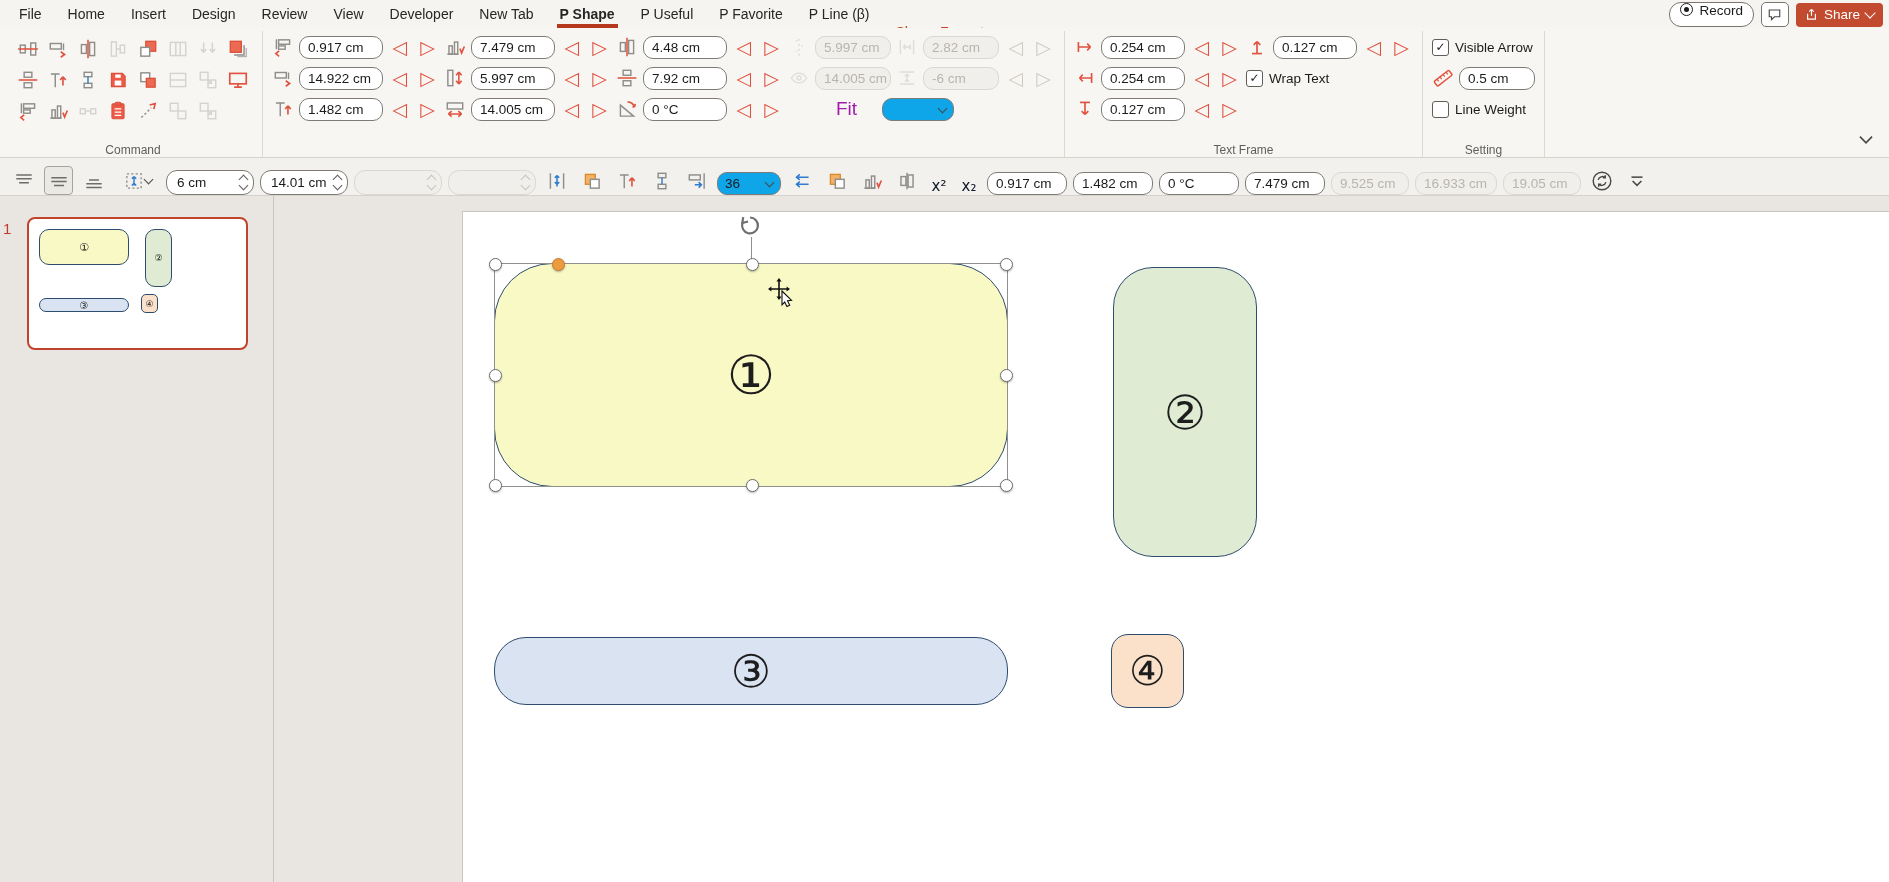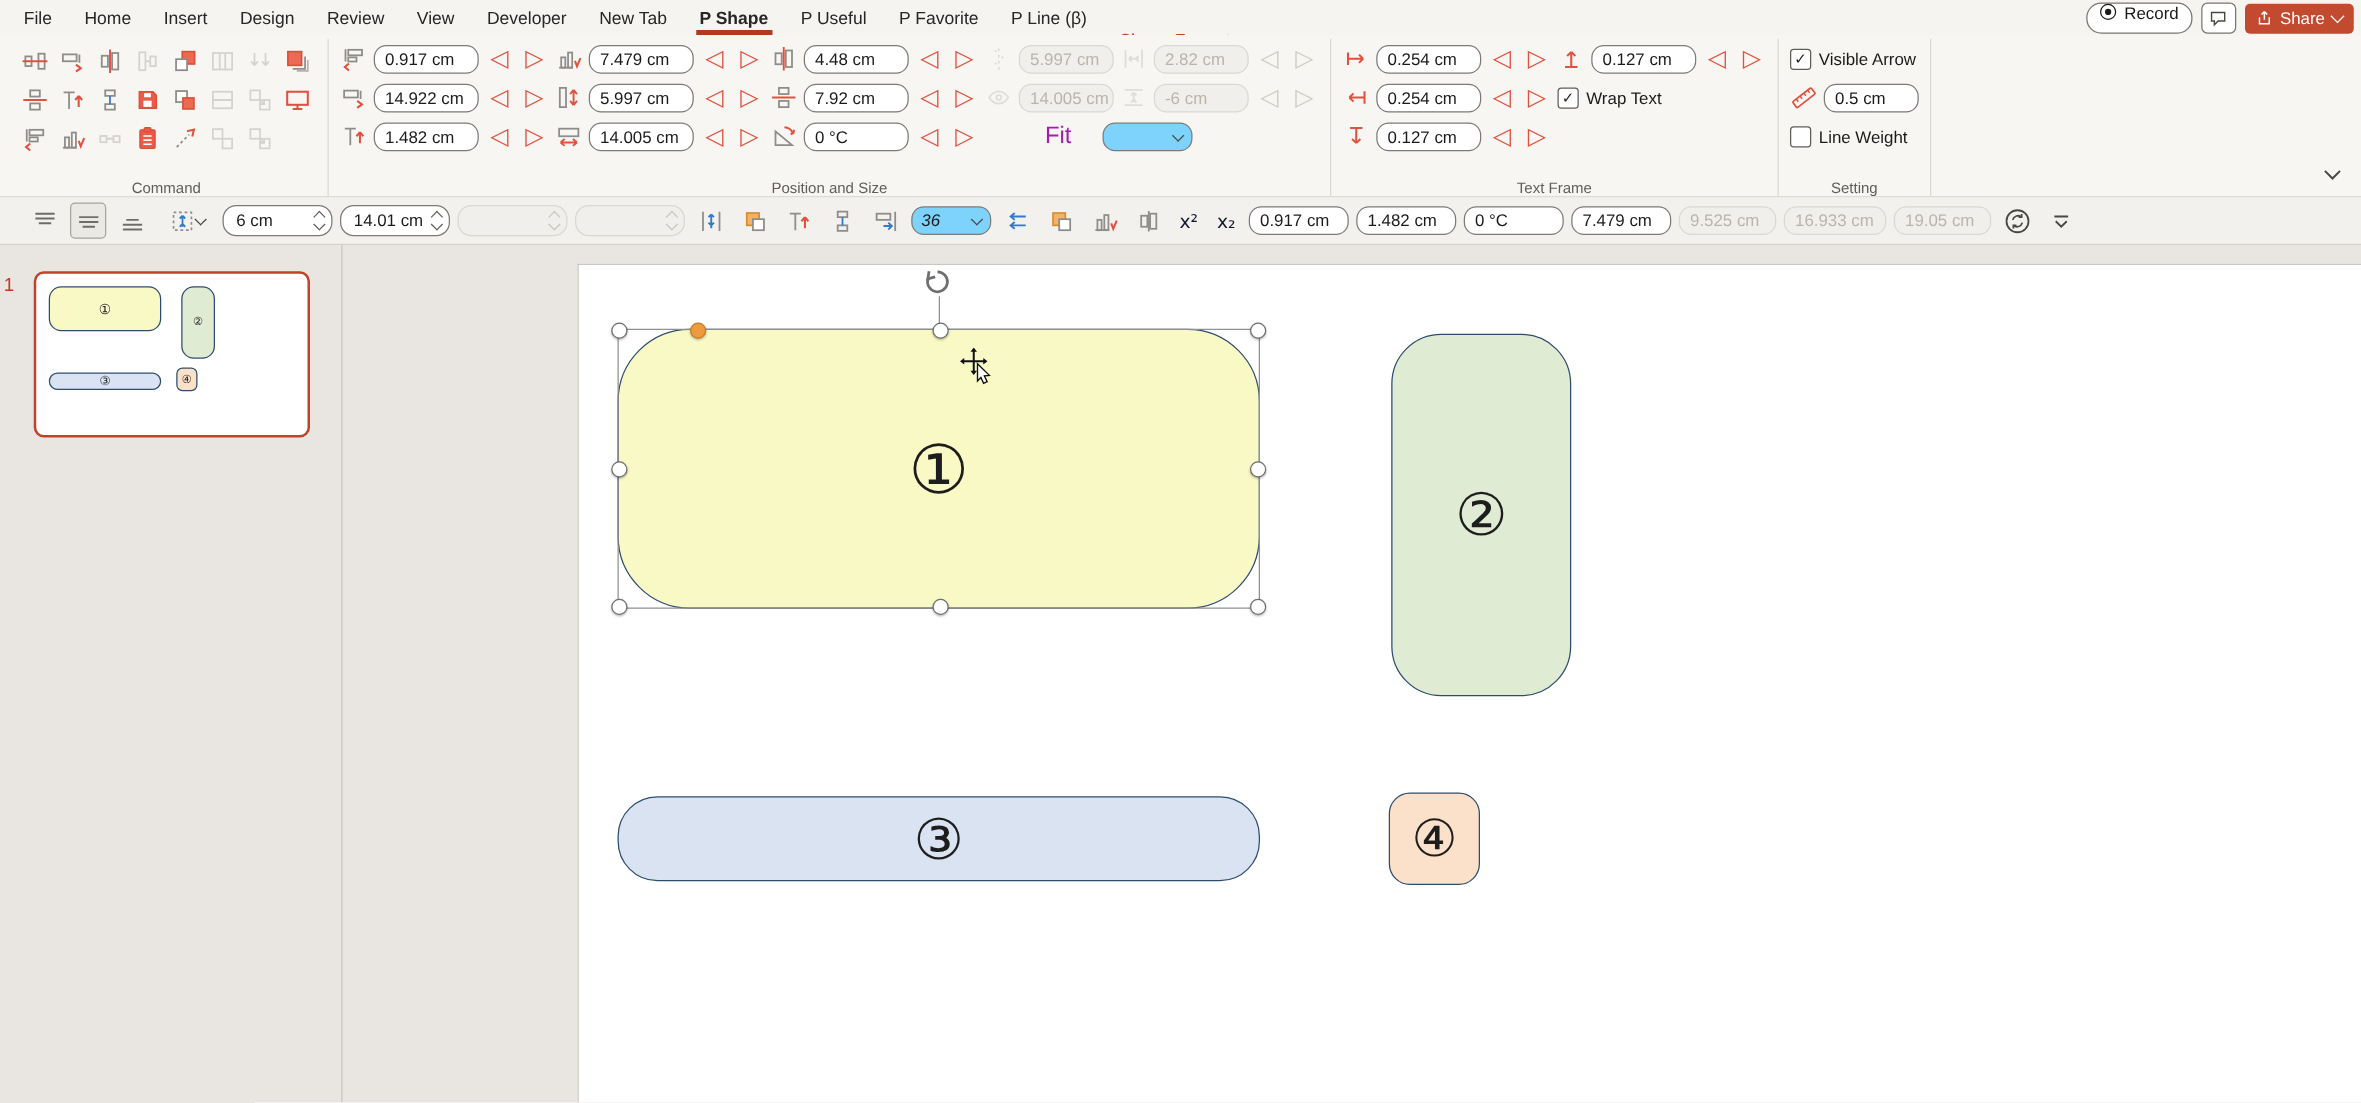"Position and Size" div.glabel { html: <div>Position and Size</div> -> none }
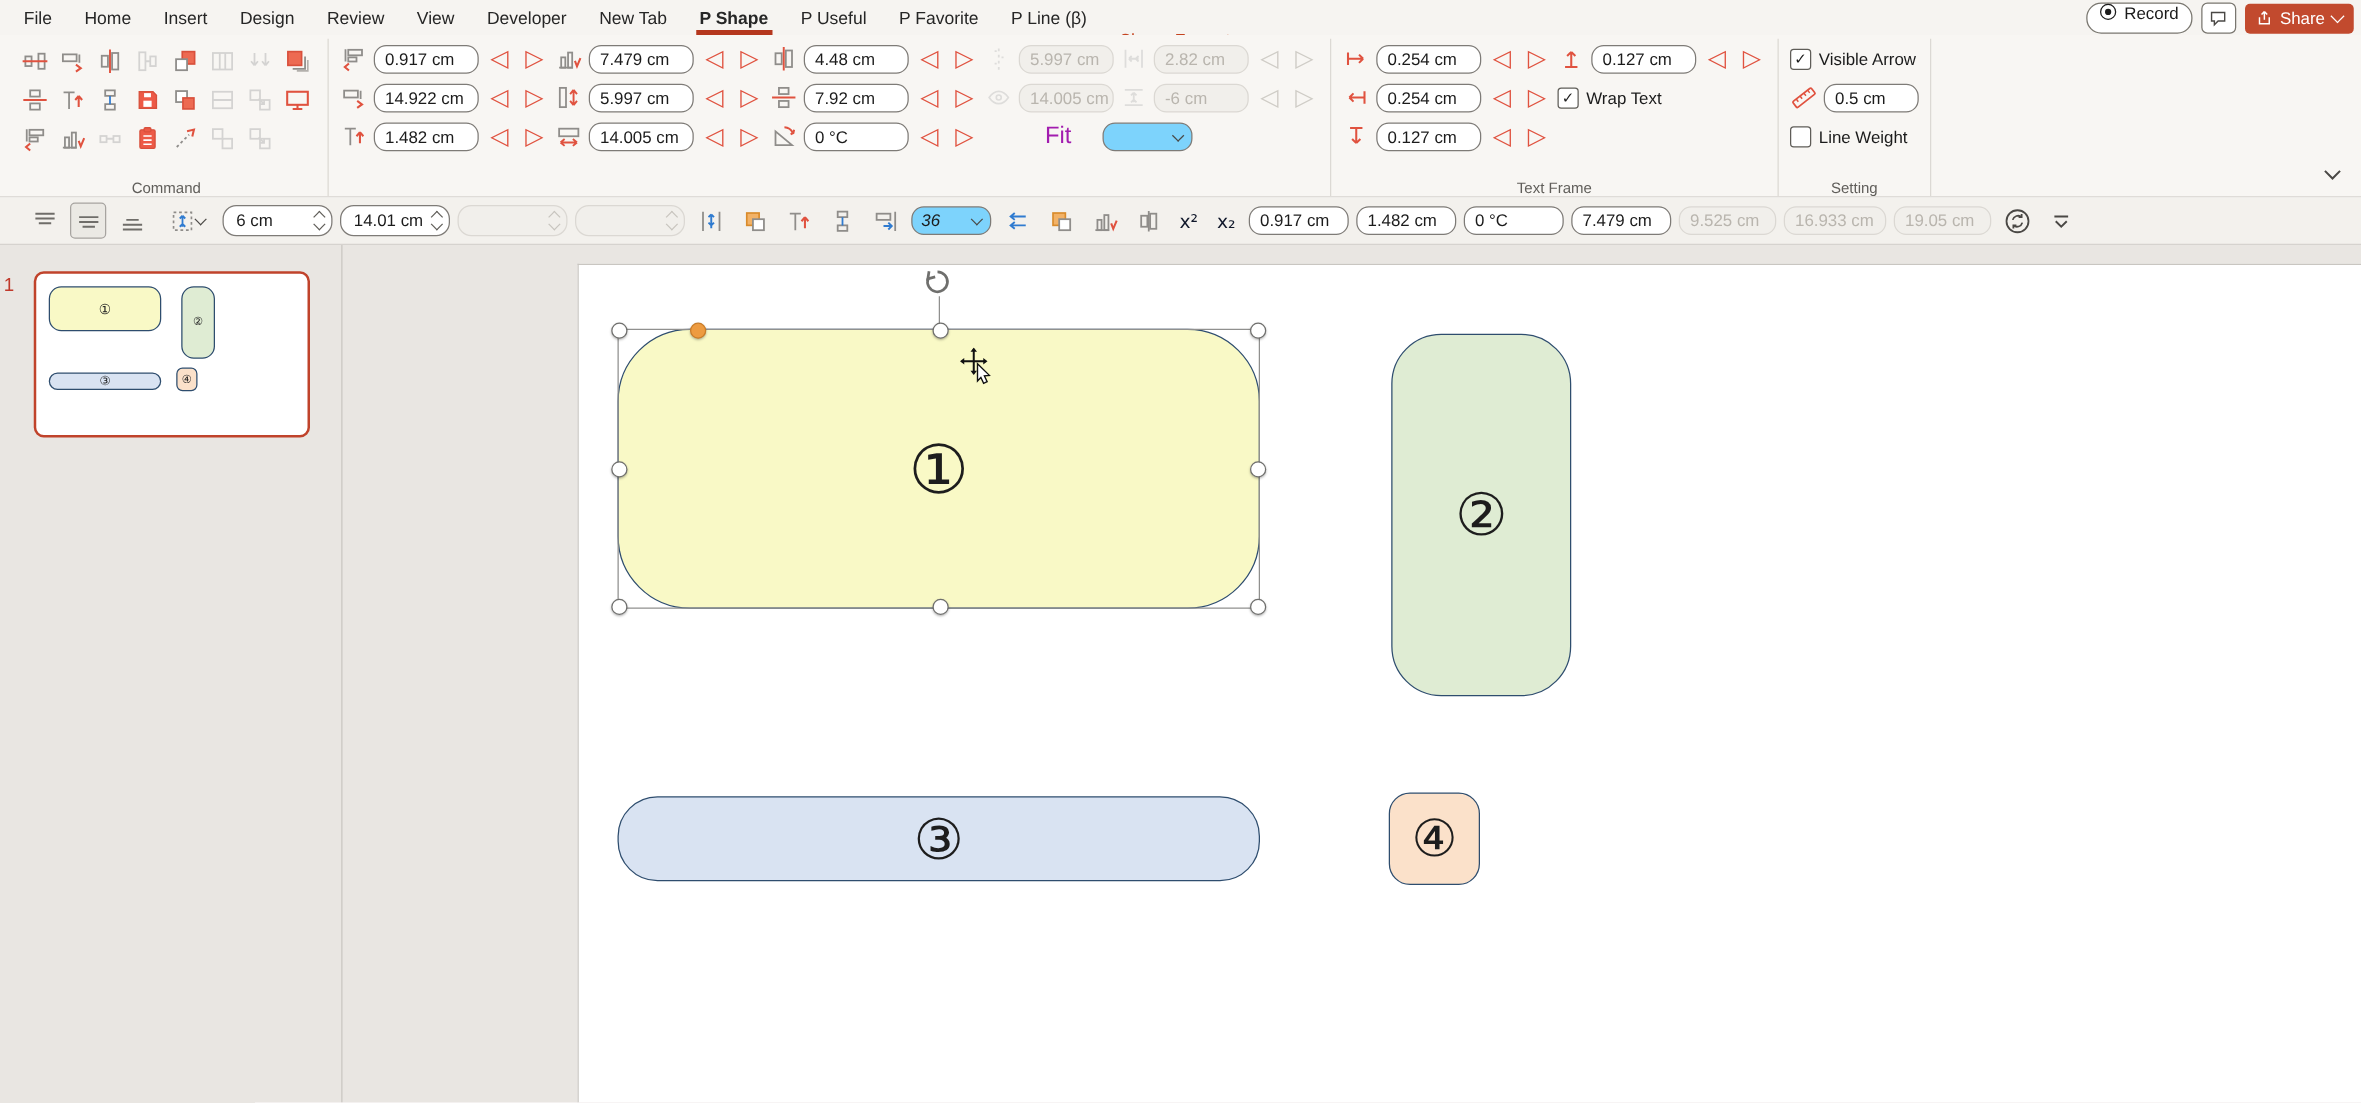"6 cm" #toolbar2 { align-items: center -> flex-end; padding: 0 21px -> 0 9px }
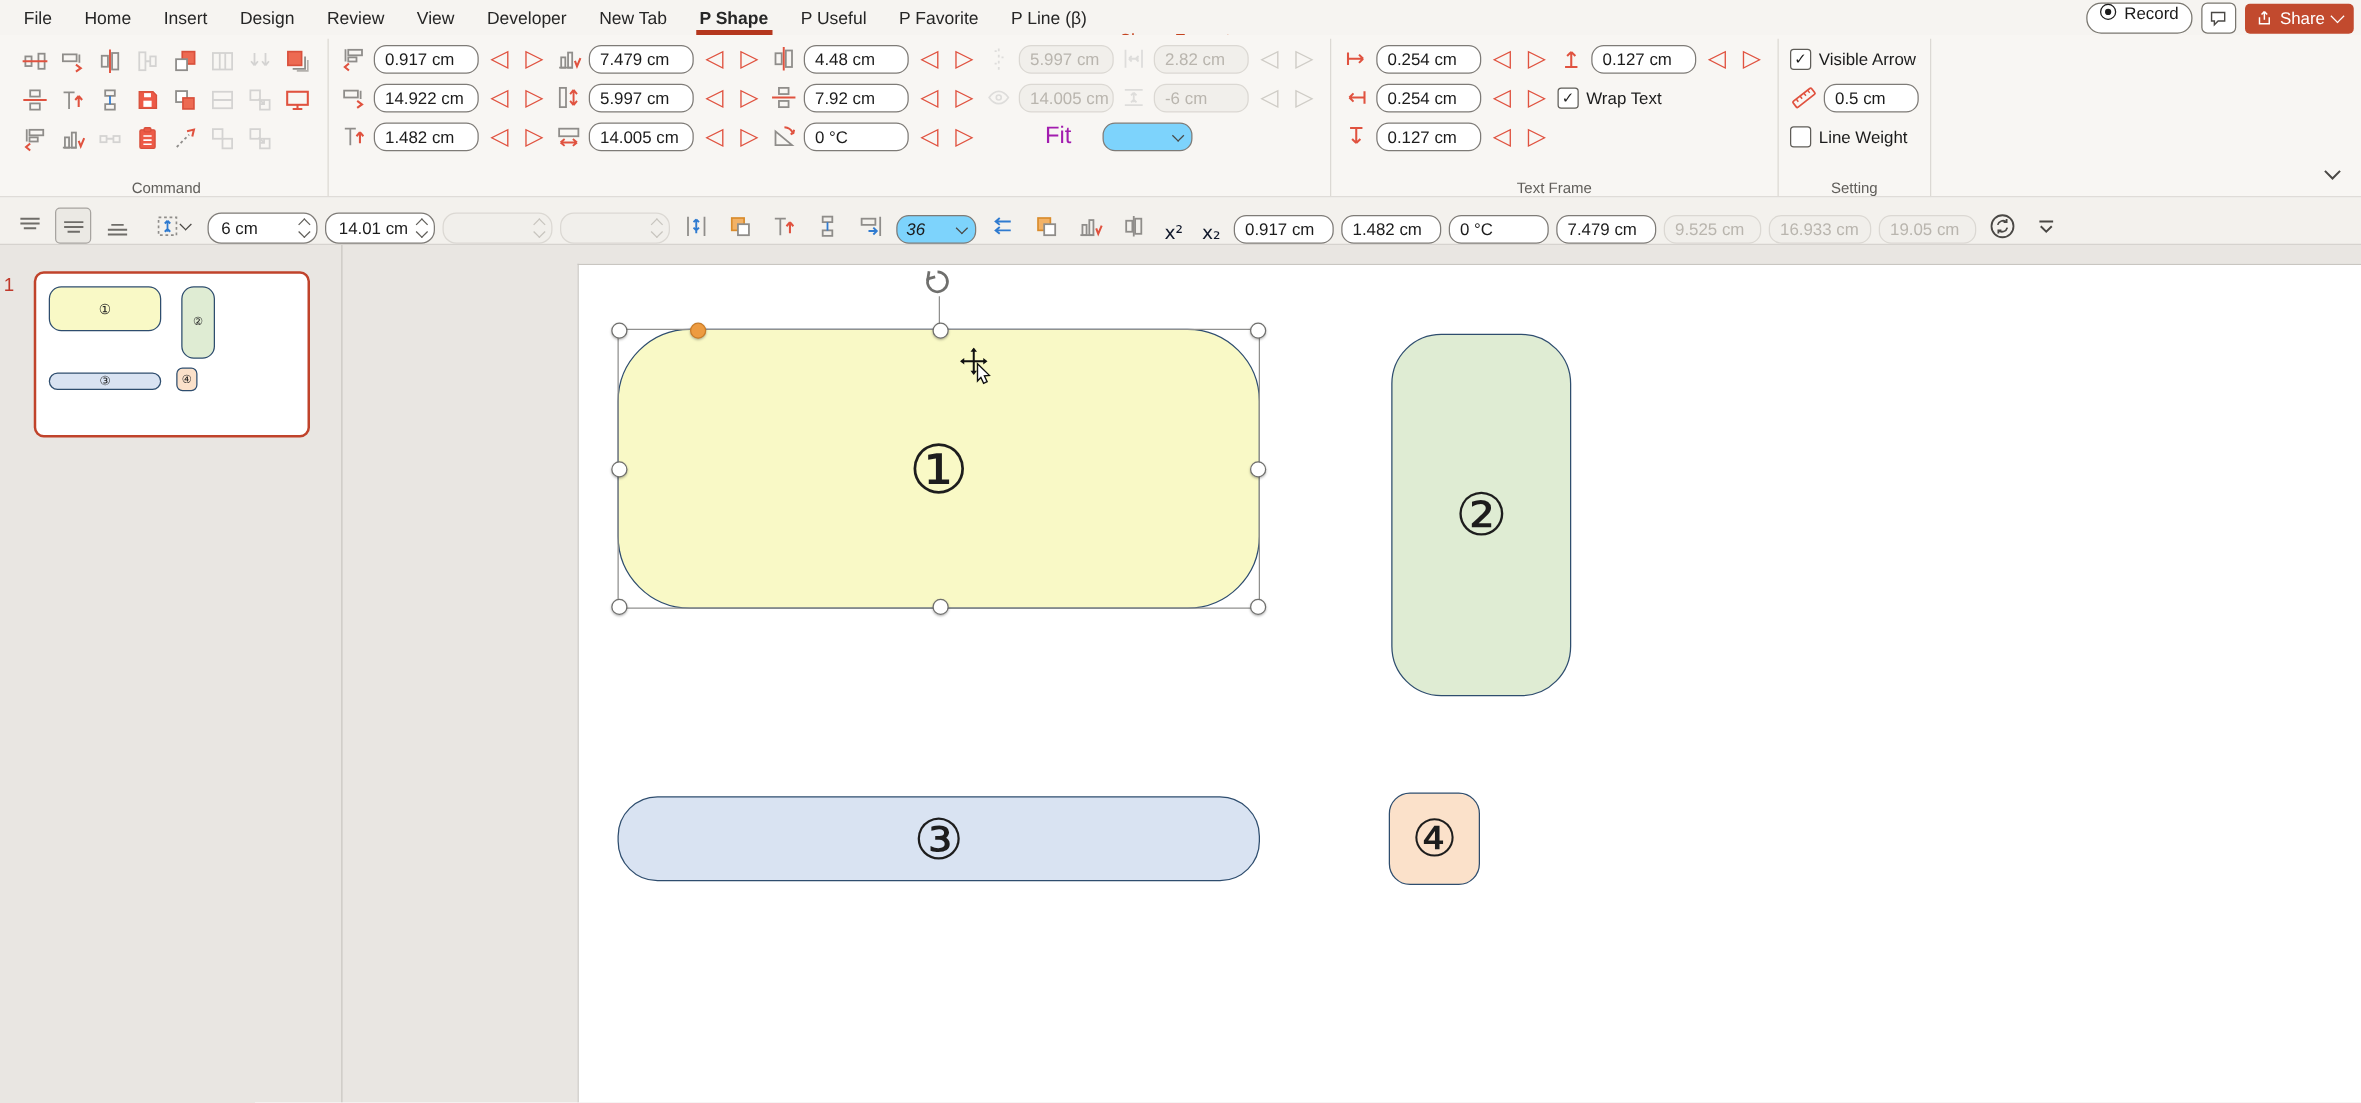"36" .dd { background: #7dd3fc -> #0ea5e9; font-style: italic -> none }
